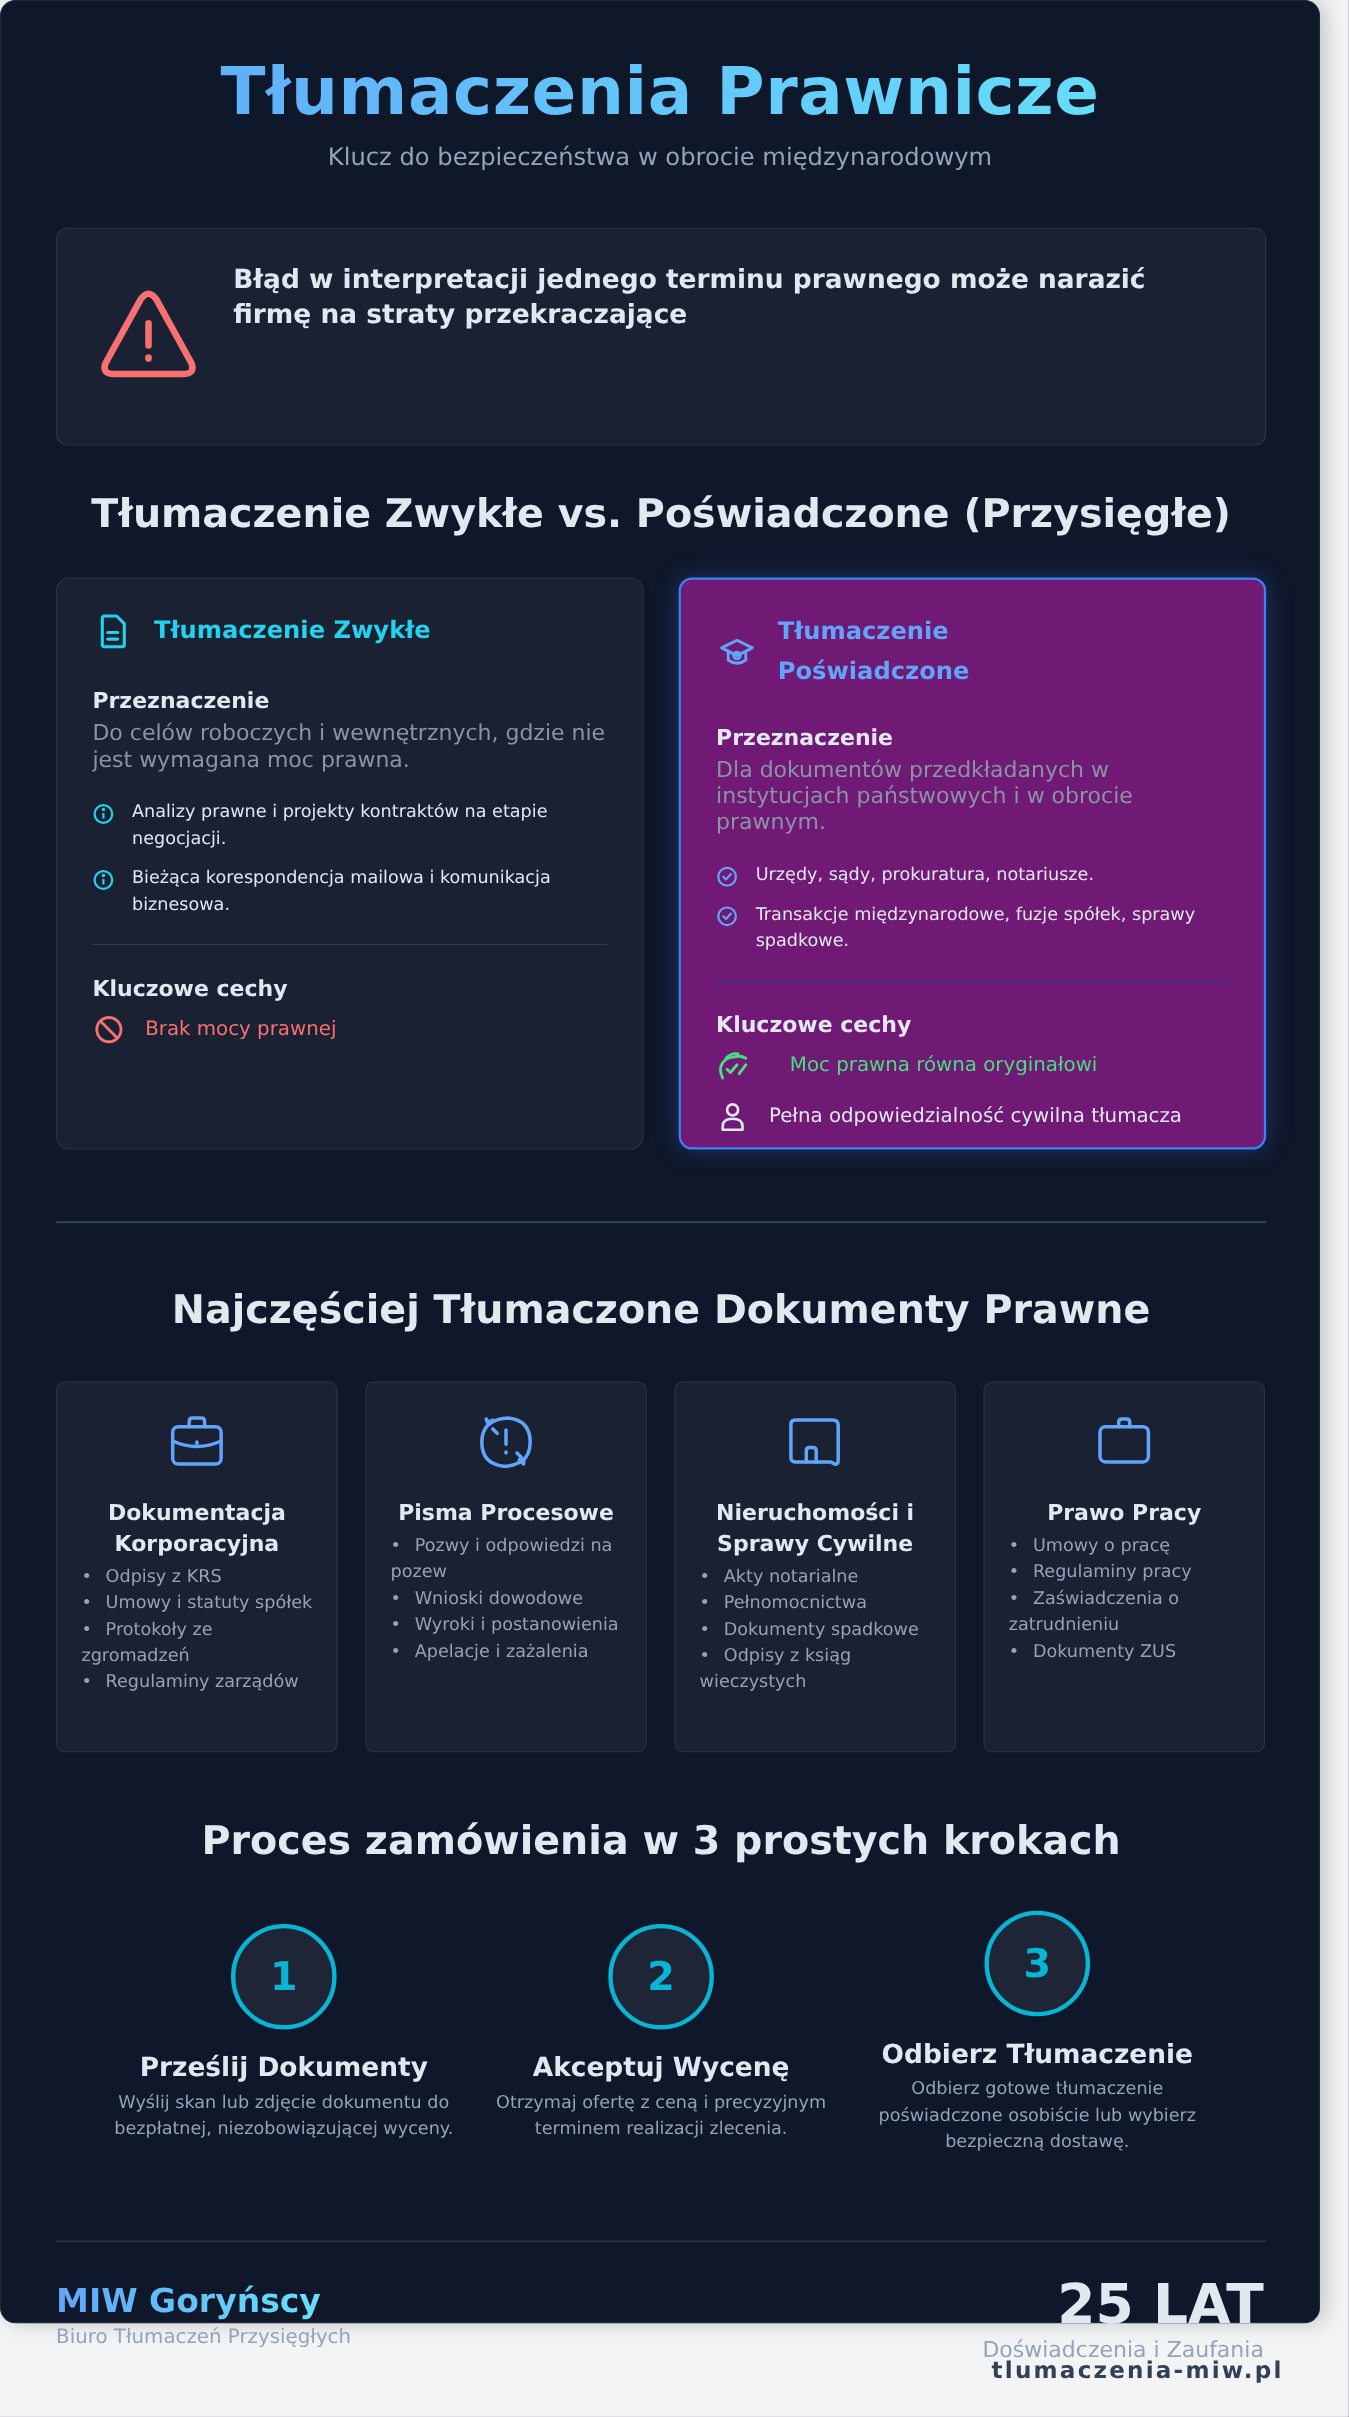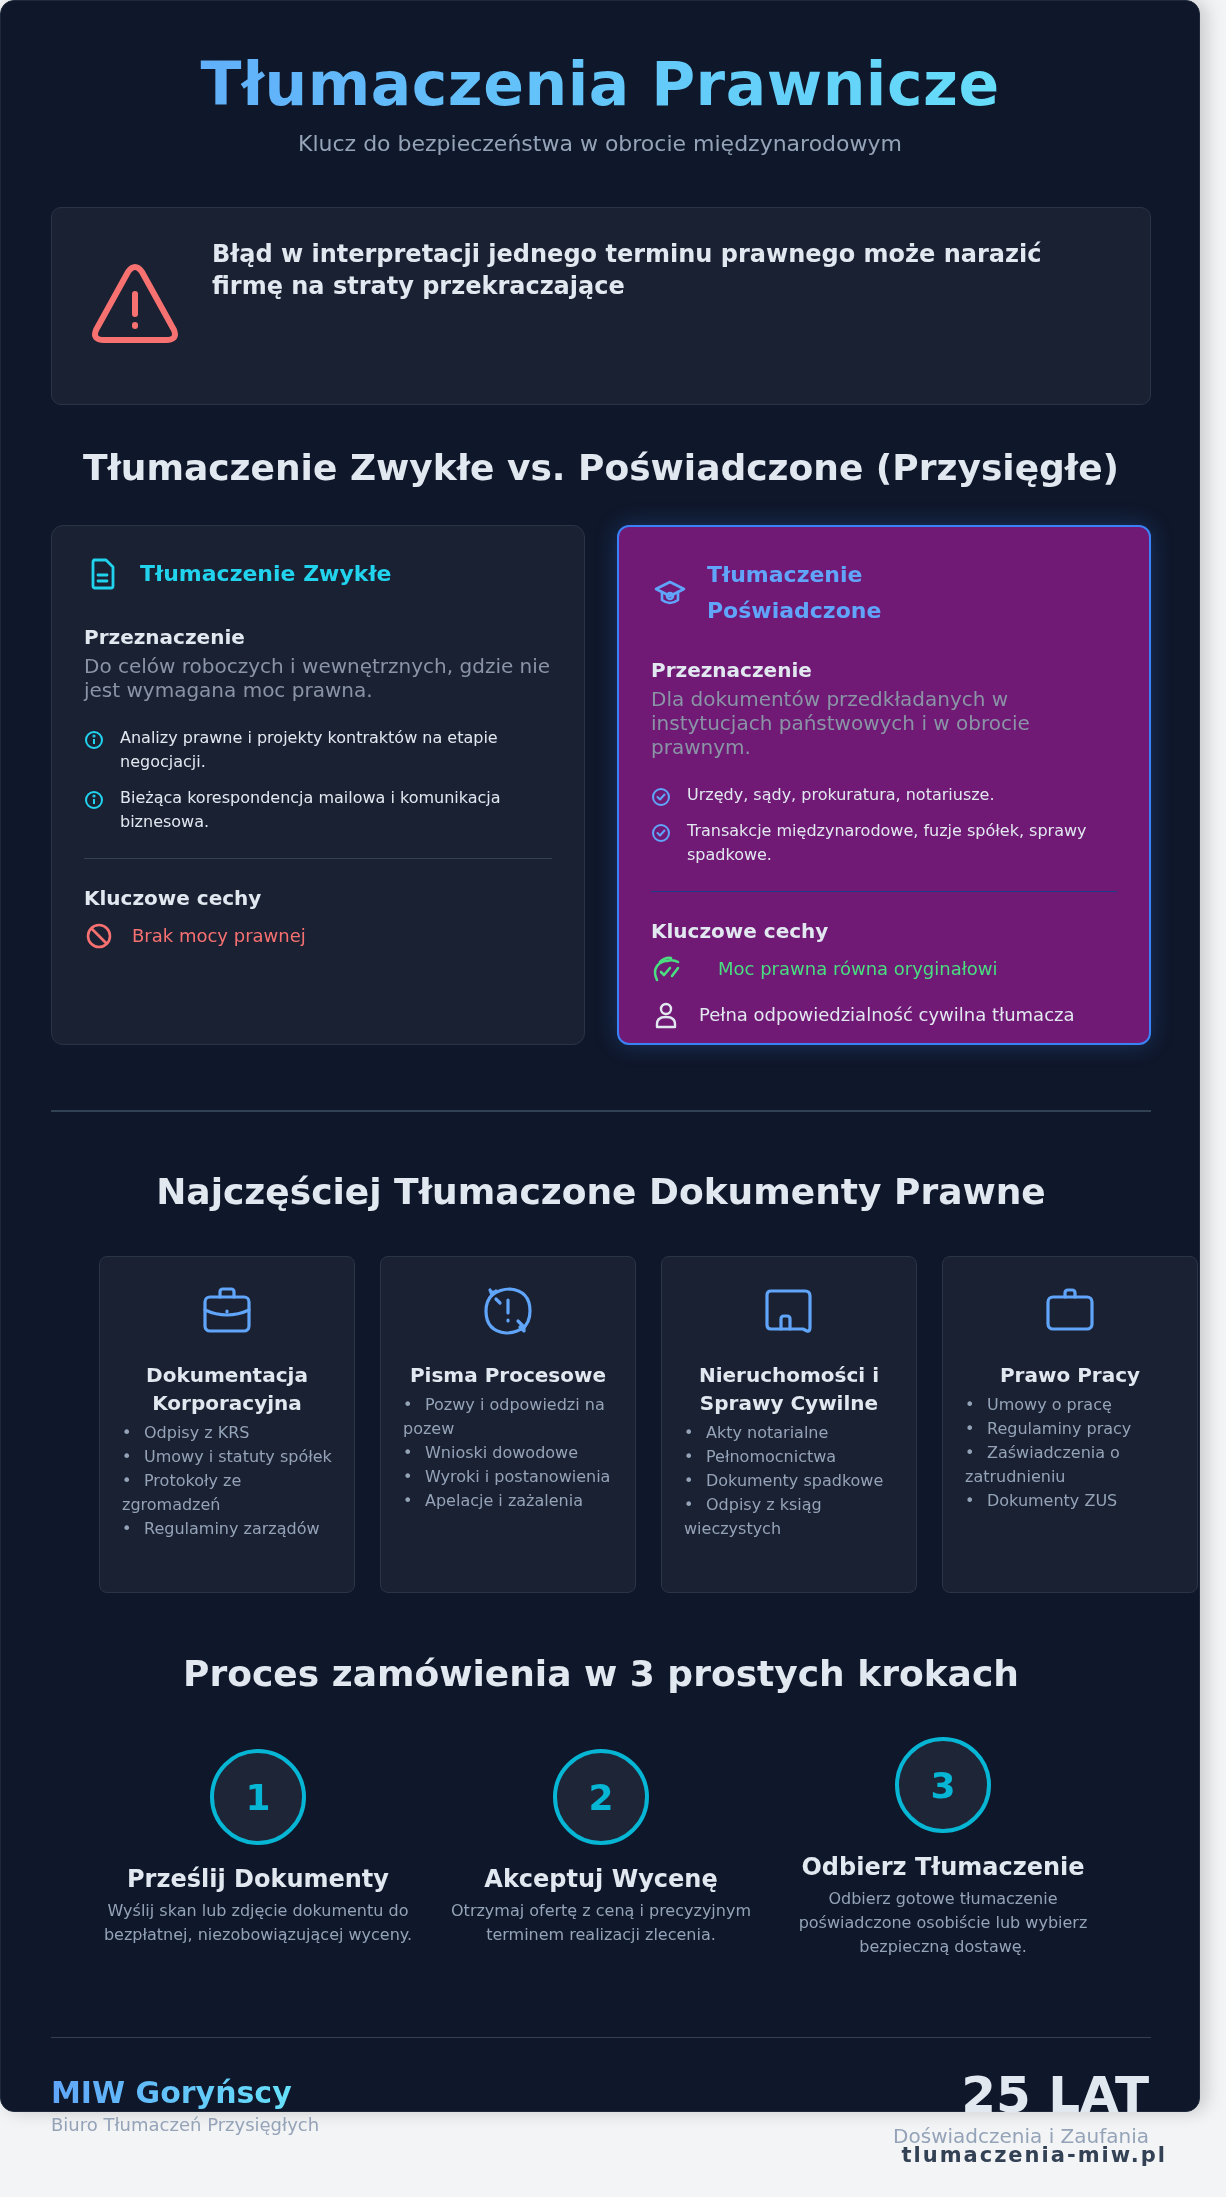"Dokumentacja Korporacyjna" .doc-card { margin-left: 48px -> none }
